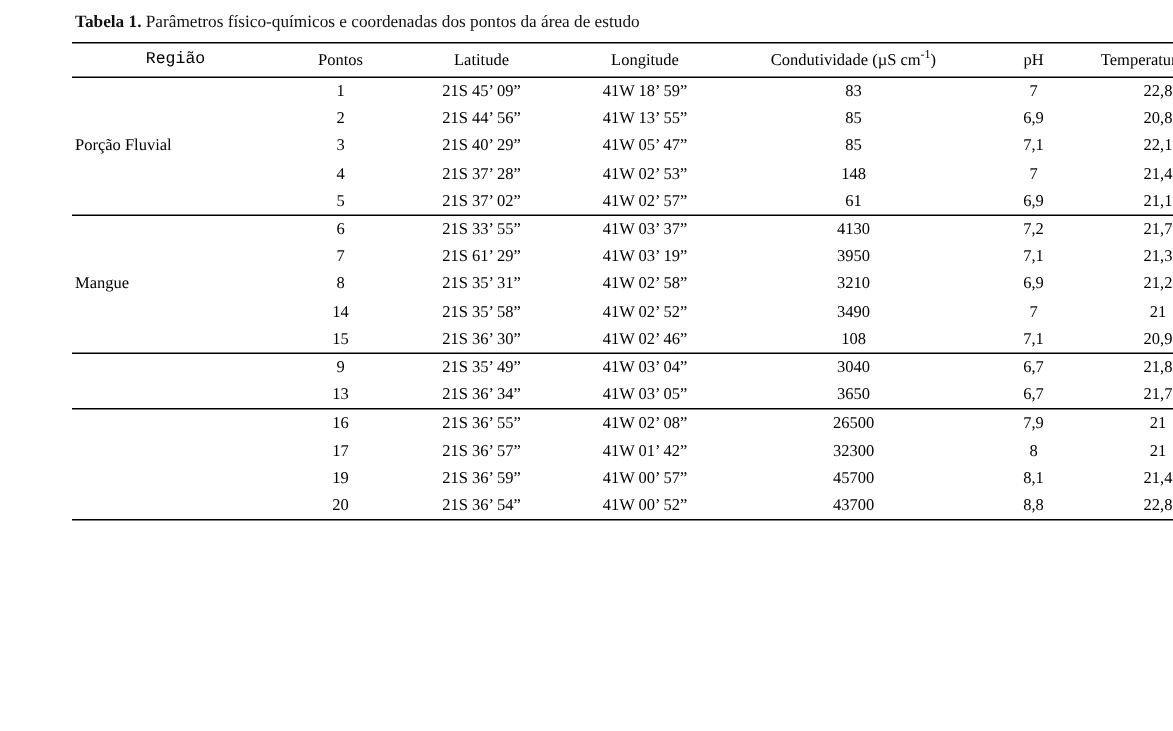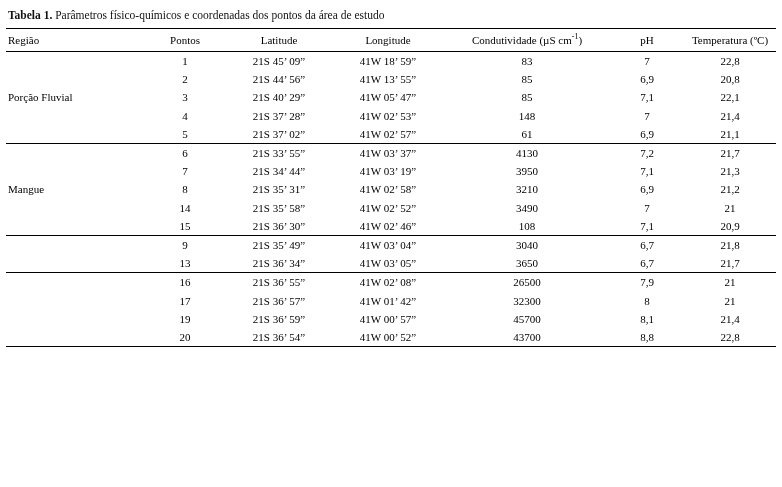"Tabela 1. Parâmetros físico-químicos e" .page { margin-left: none -> 42px }
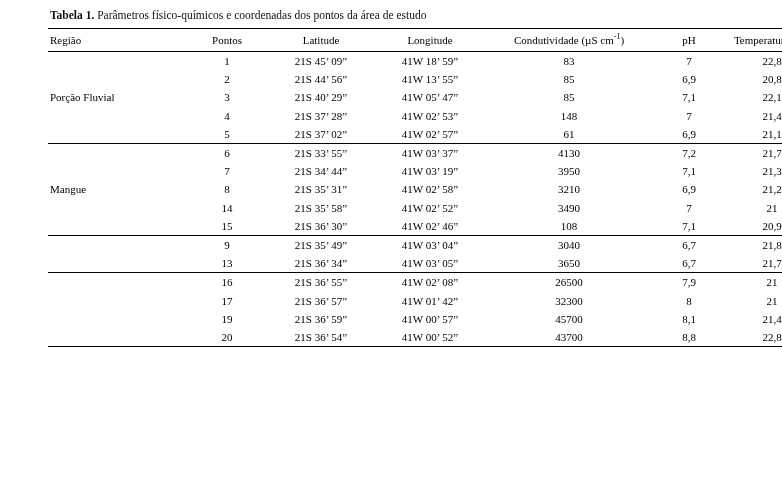"Região" thead th.left { font-family: none -> Liberation Mono, monospace; text-align: left -> center }
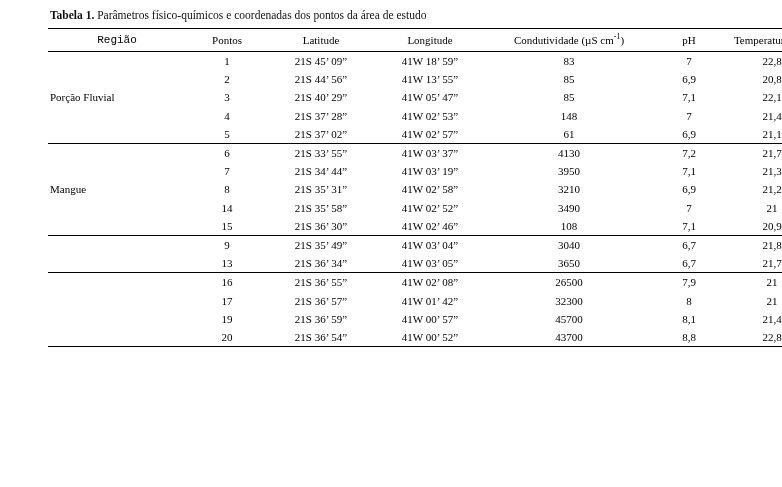"21S 34’ 44”" td { text: 34’ 44 -> 61’ 29 }
